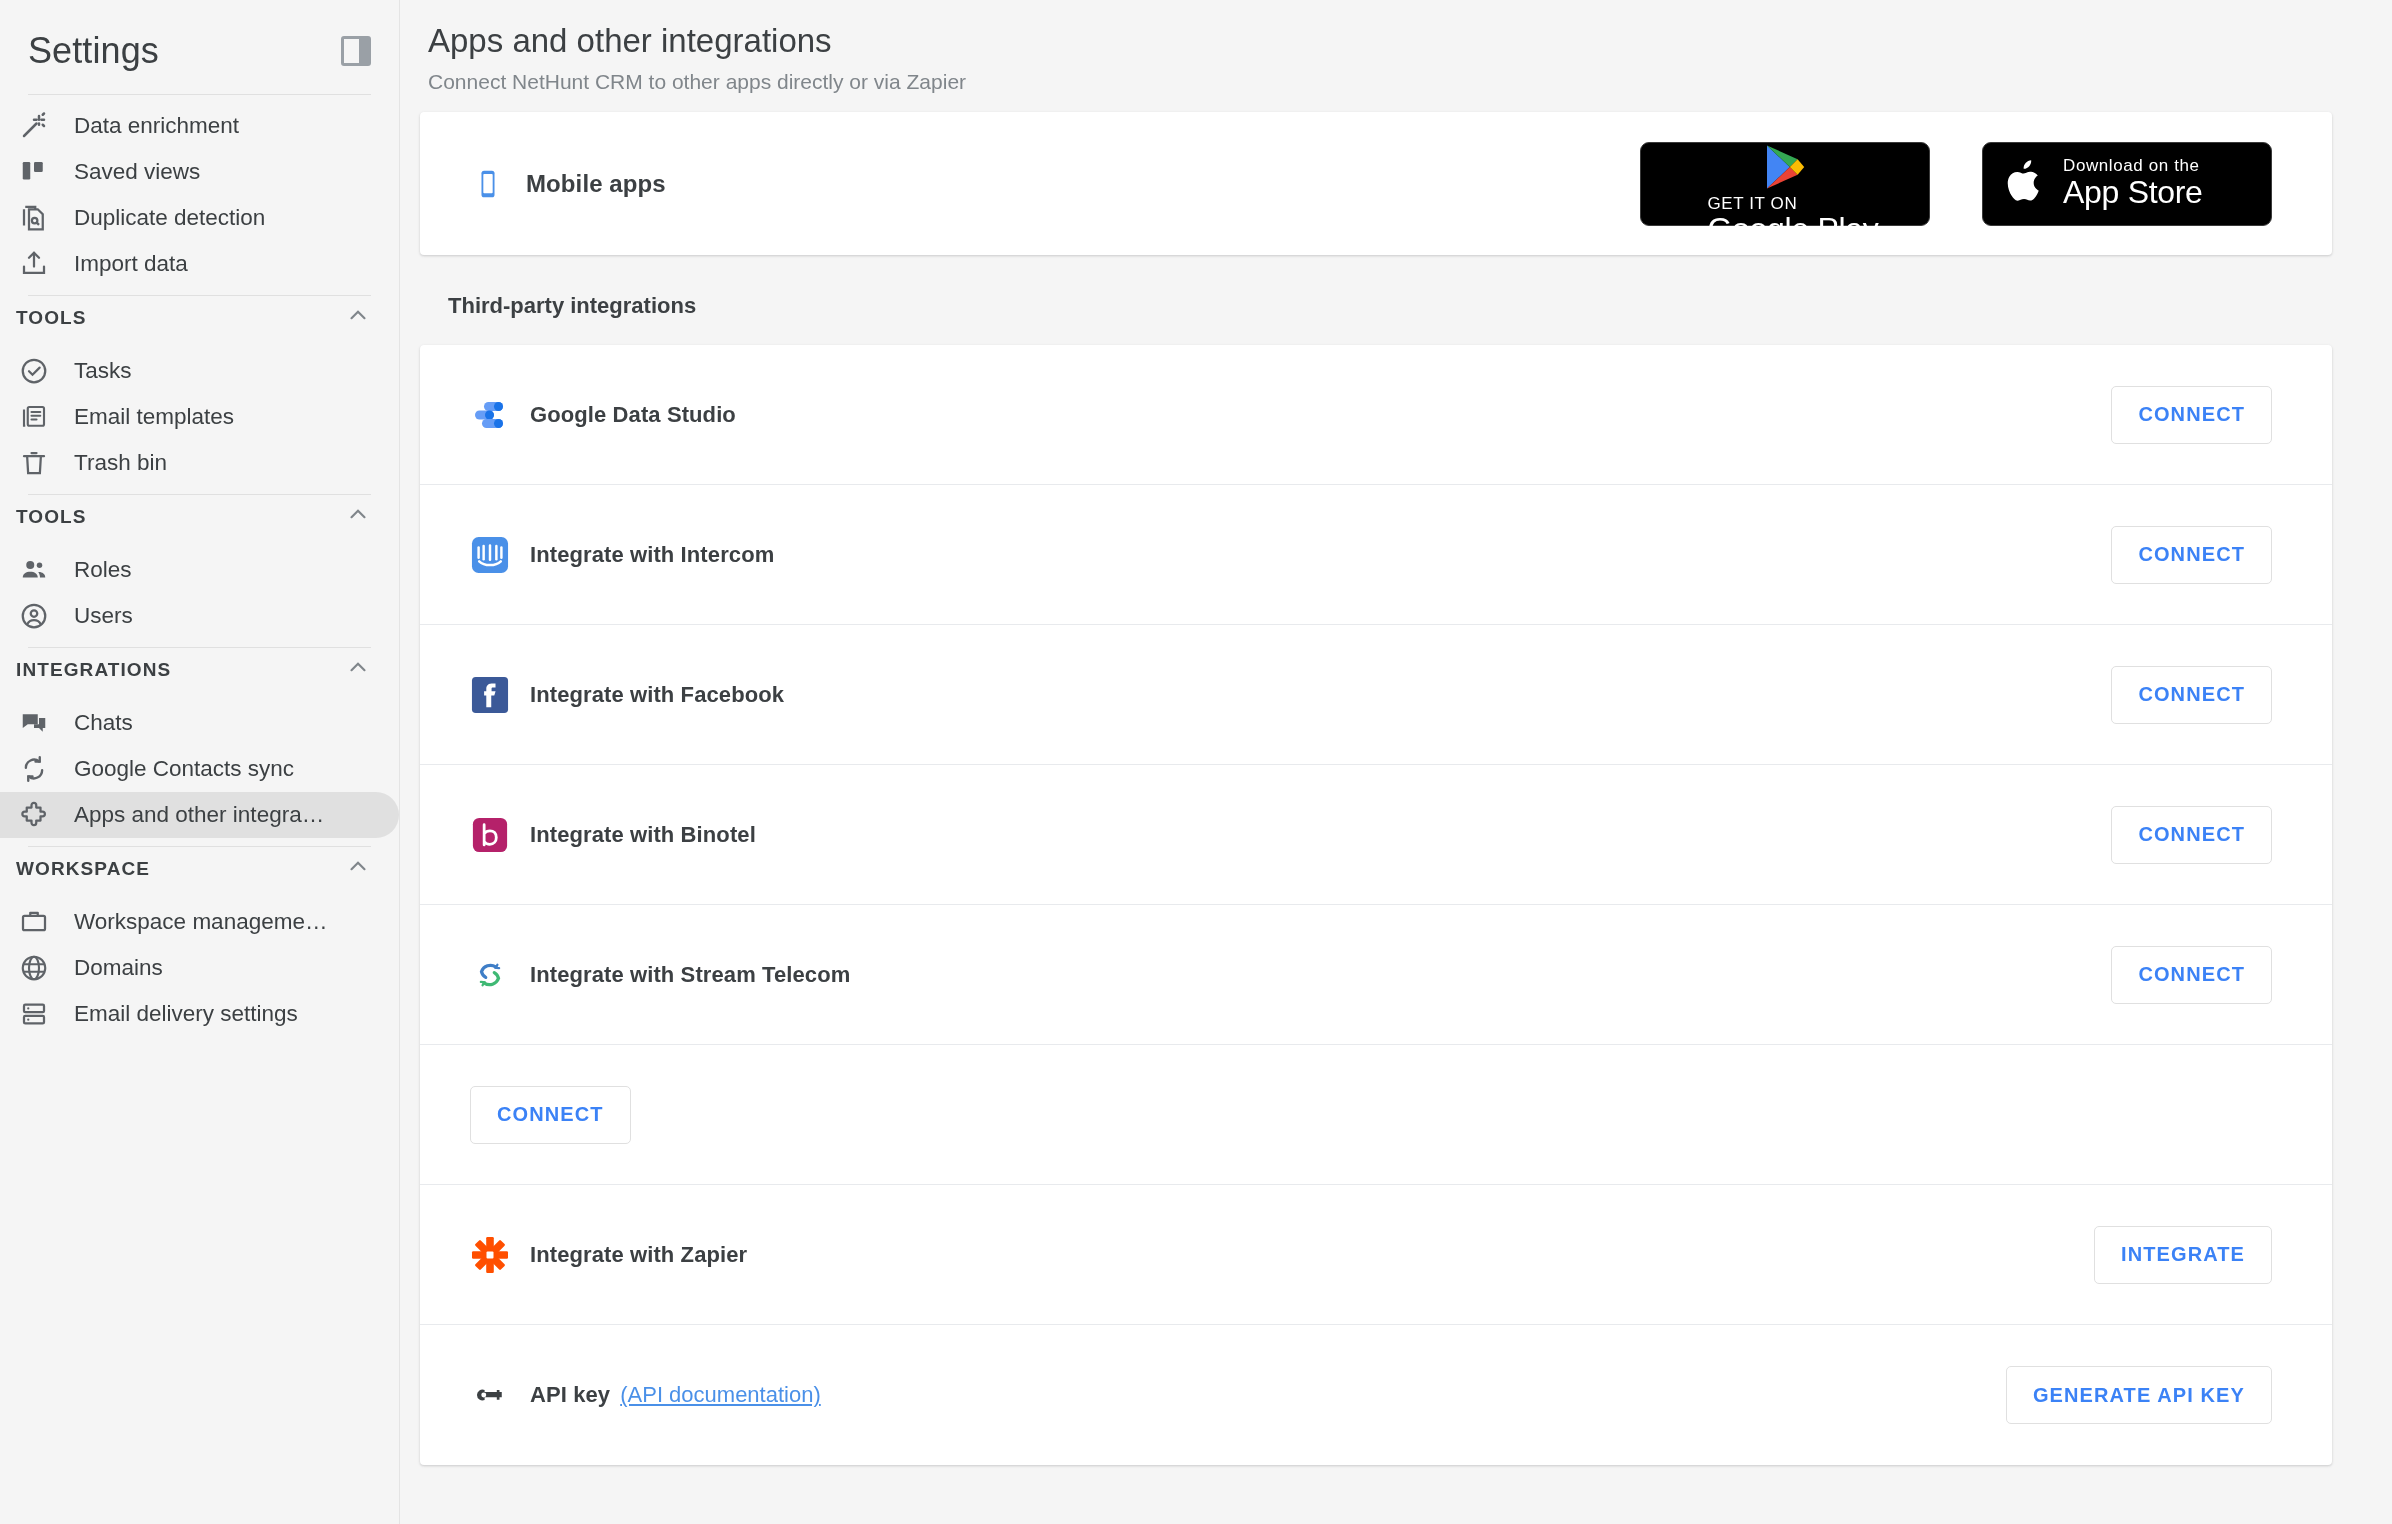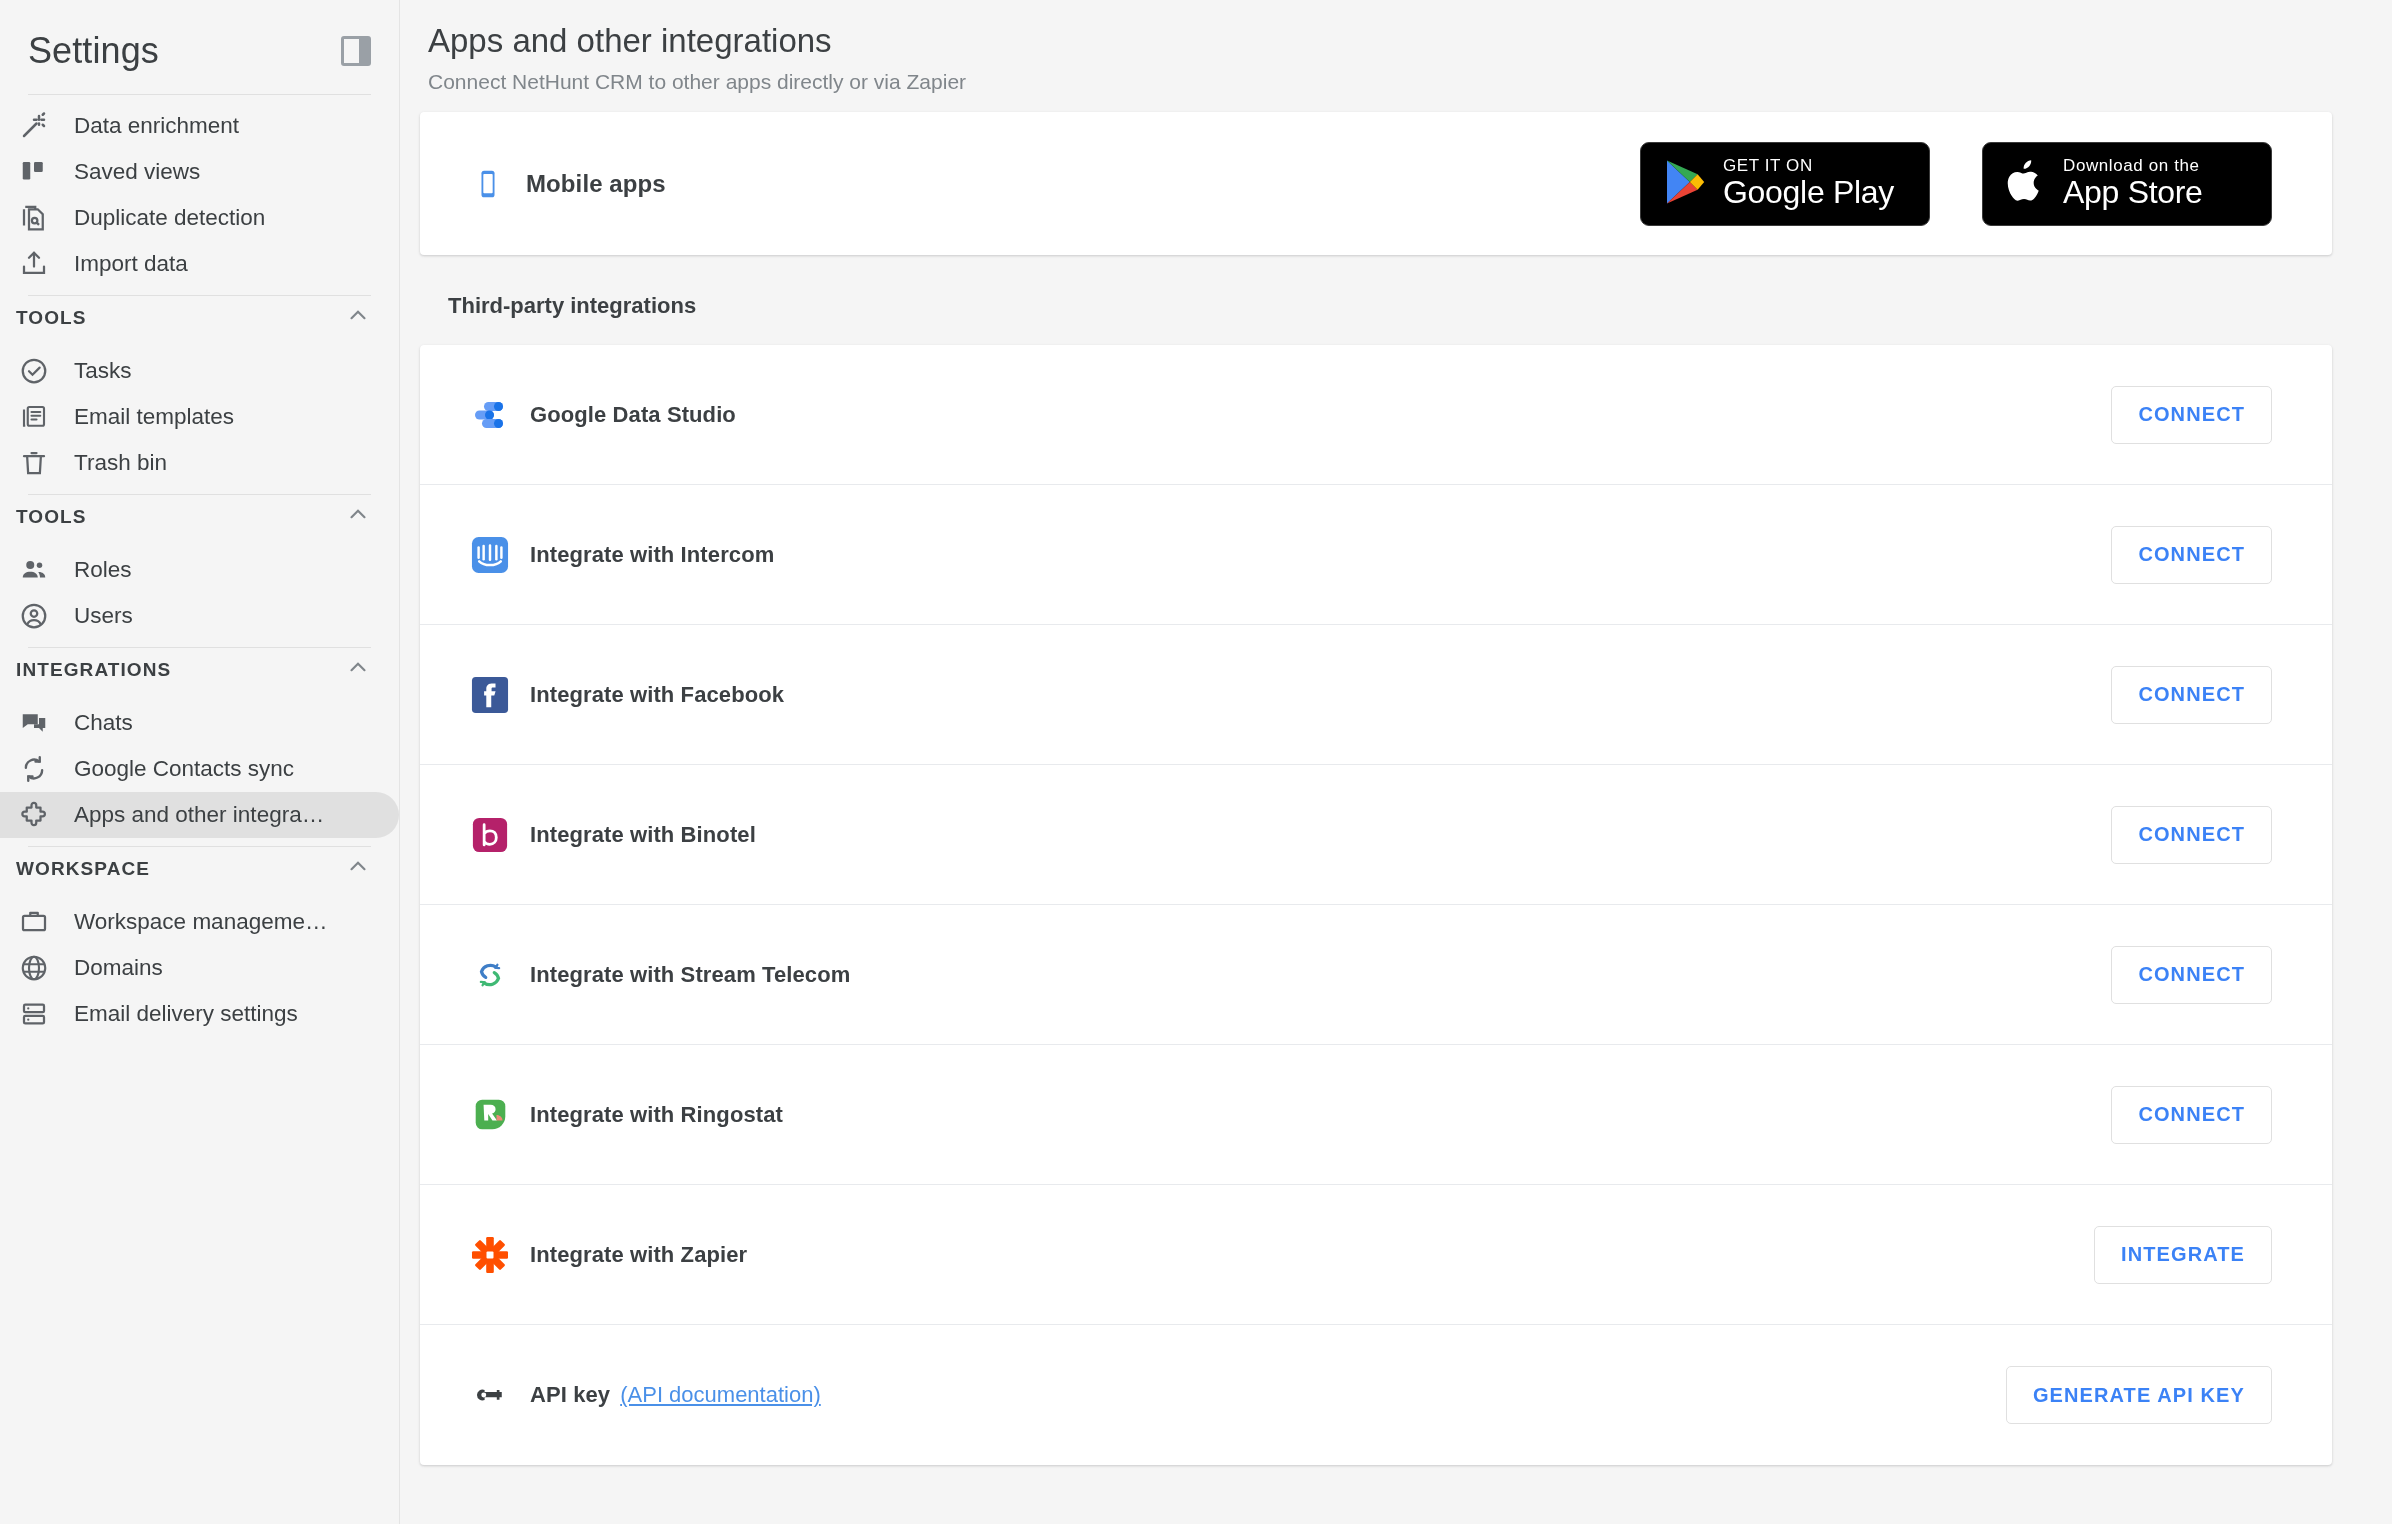"GET IT ON" .badge-gp { flex-direction: none -> column }
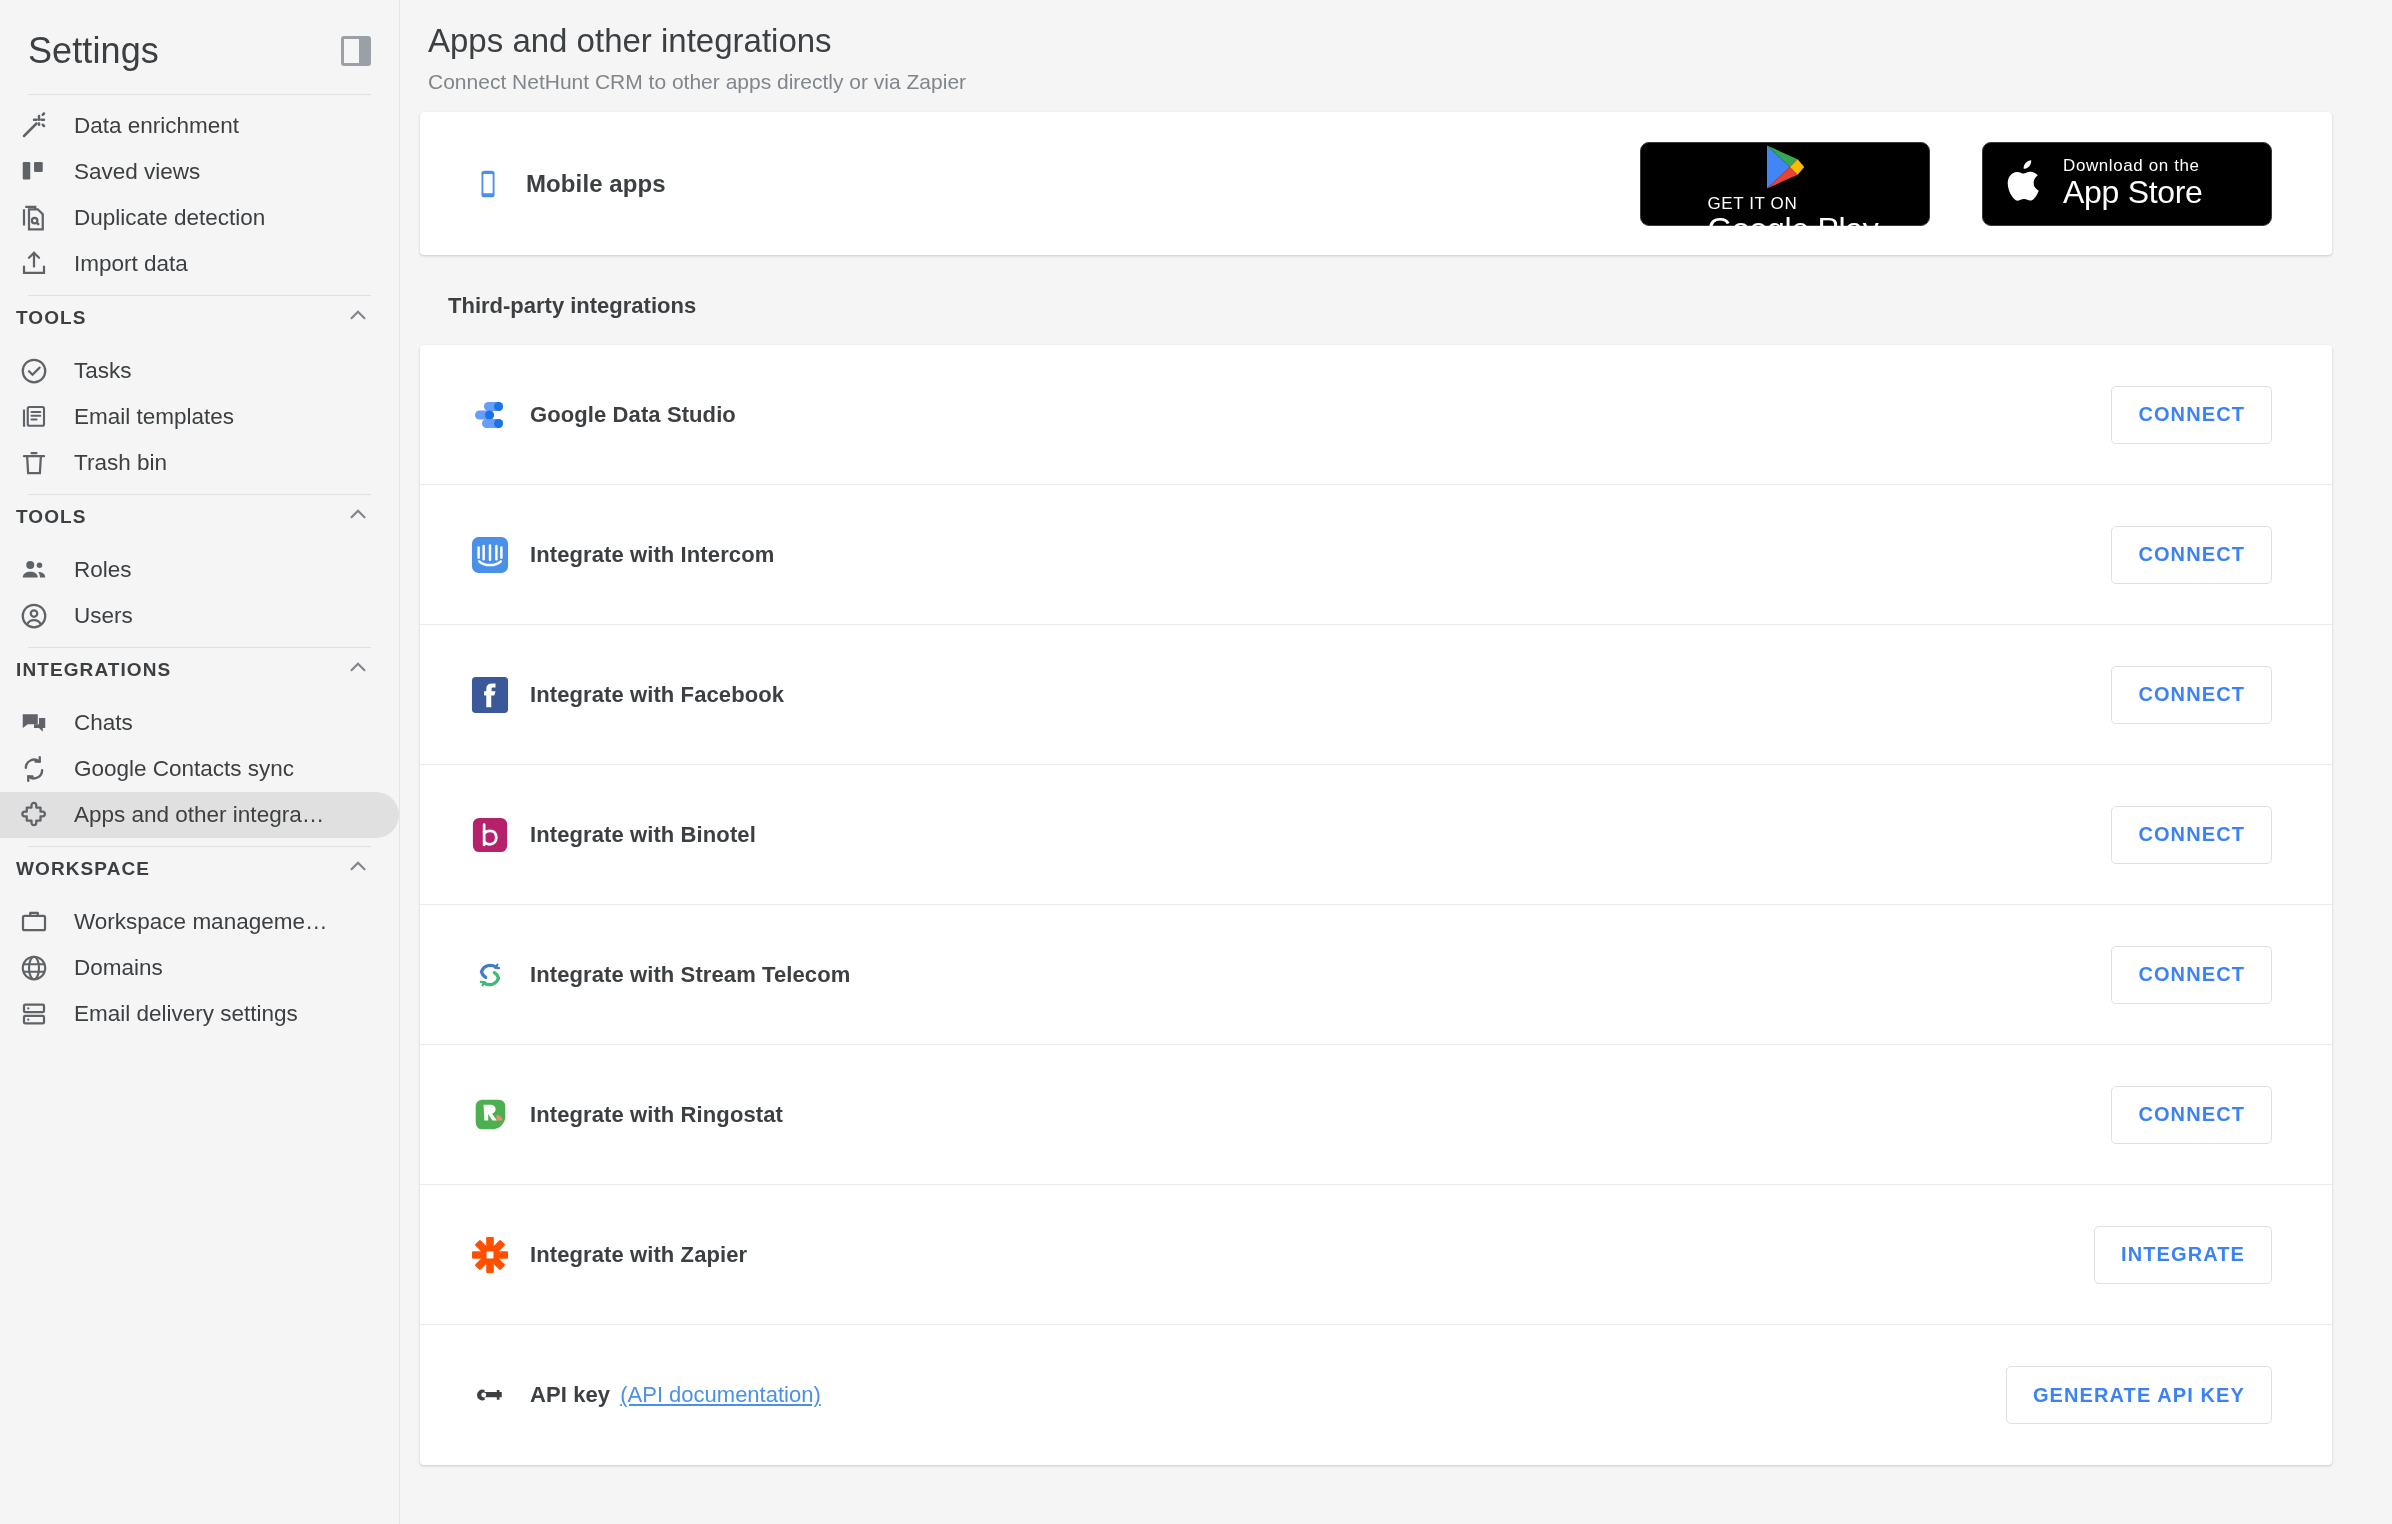"Integrate with Ringostat" div.int-left { html: <div> <span> <svg> <path></path> <path></path> <path></path> </svg> </span> <span>Integrate with Ringostat</span> </div> -> none }
